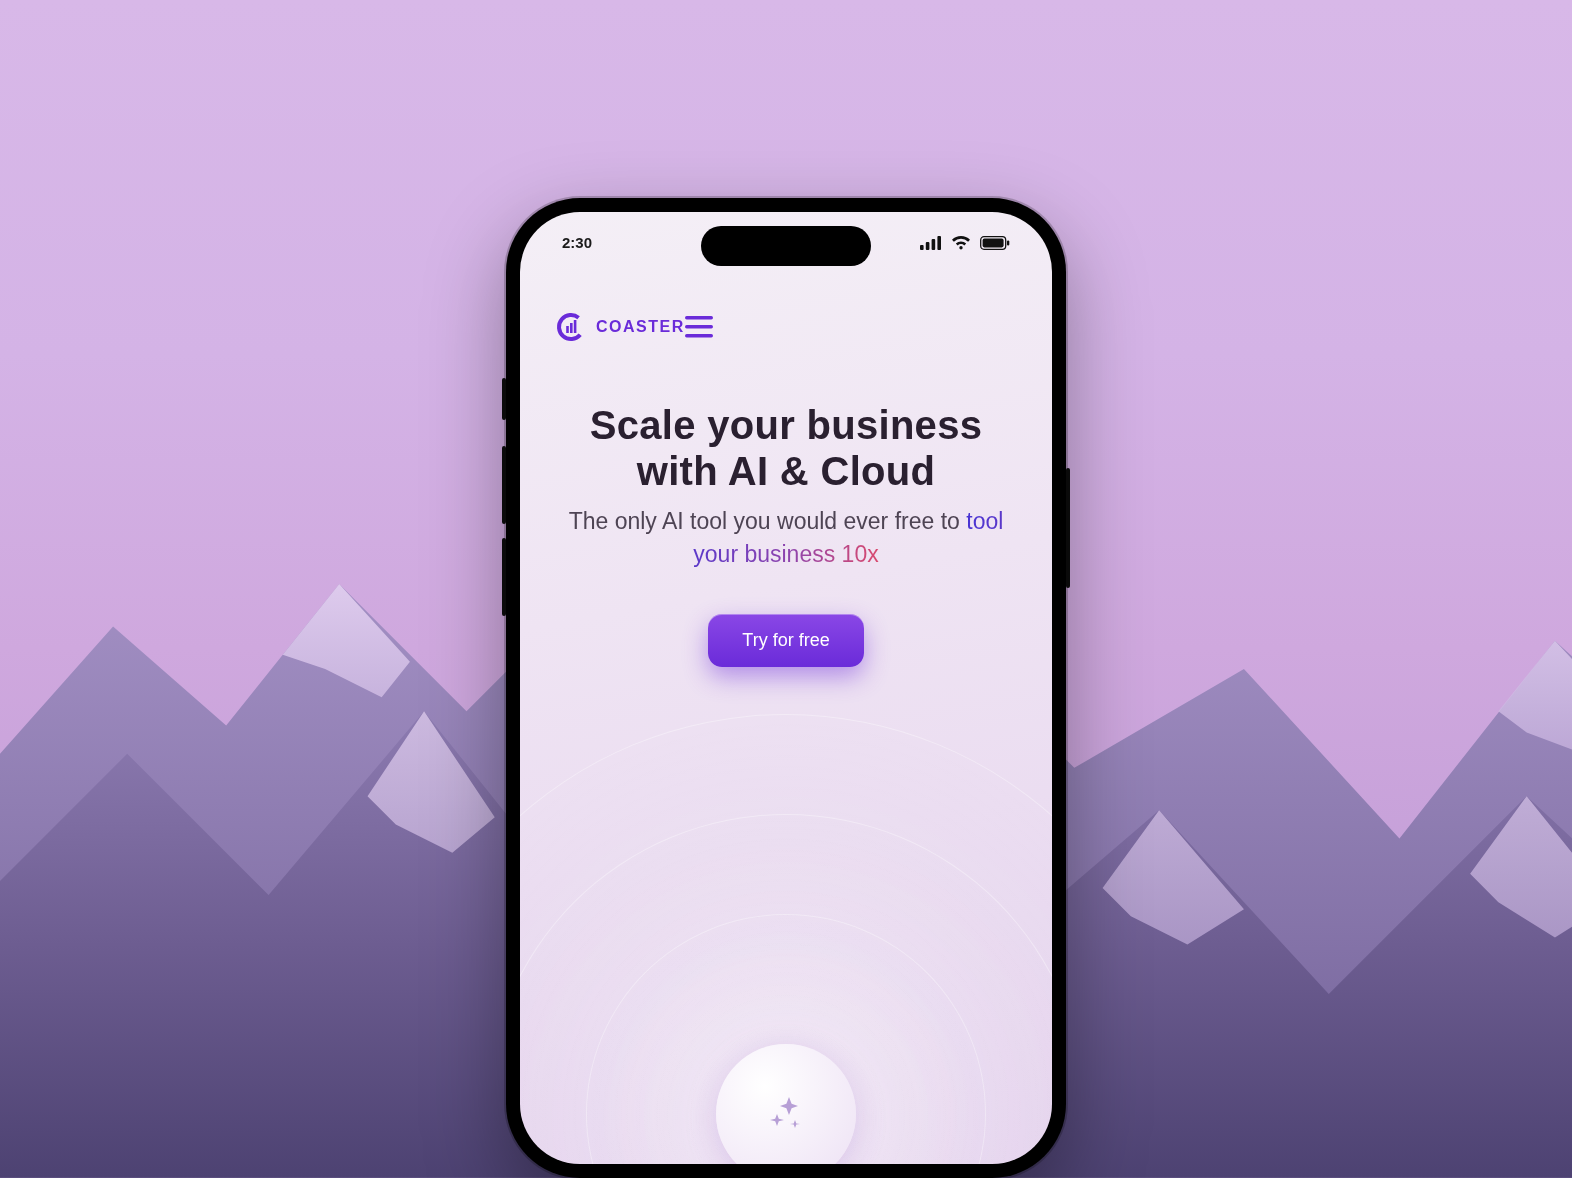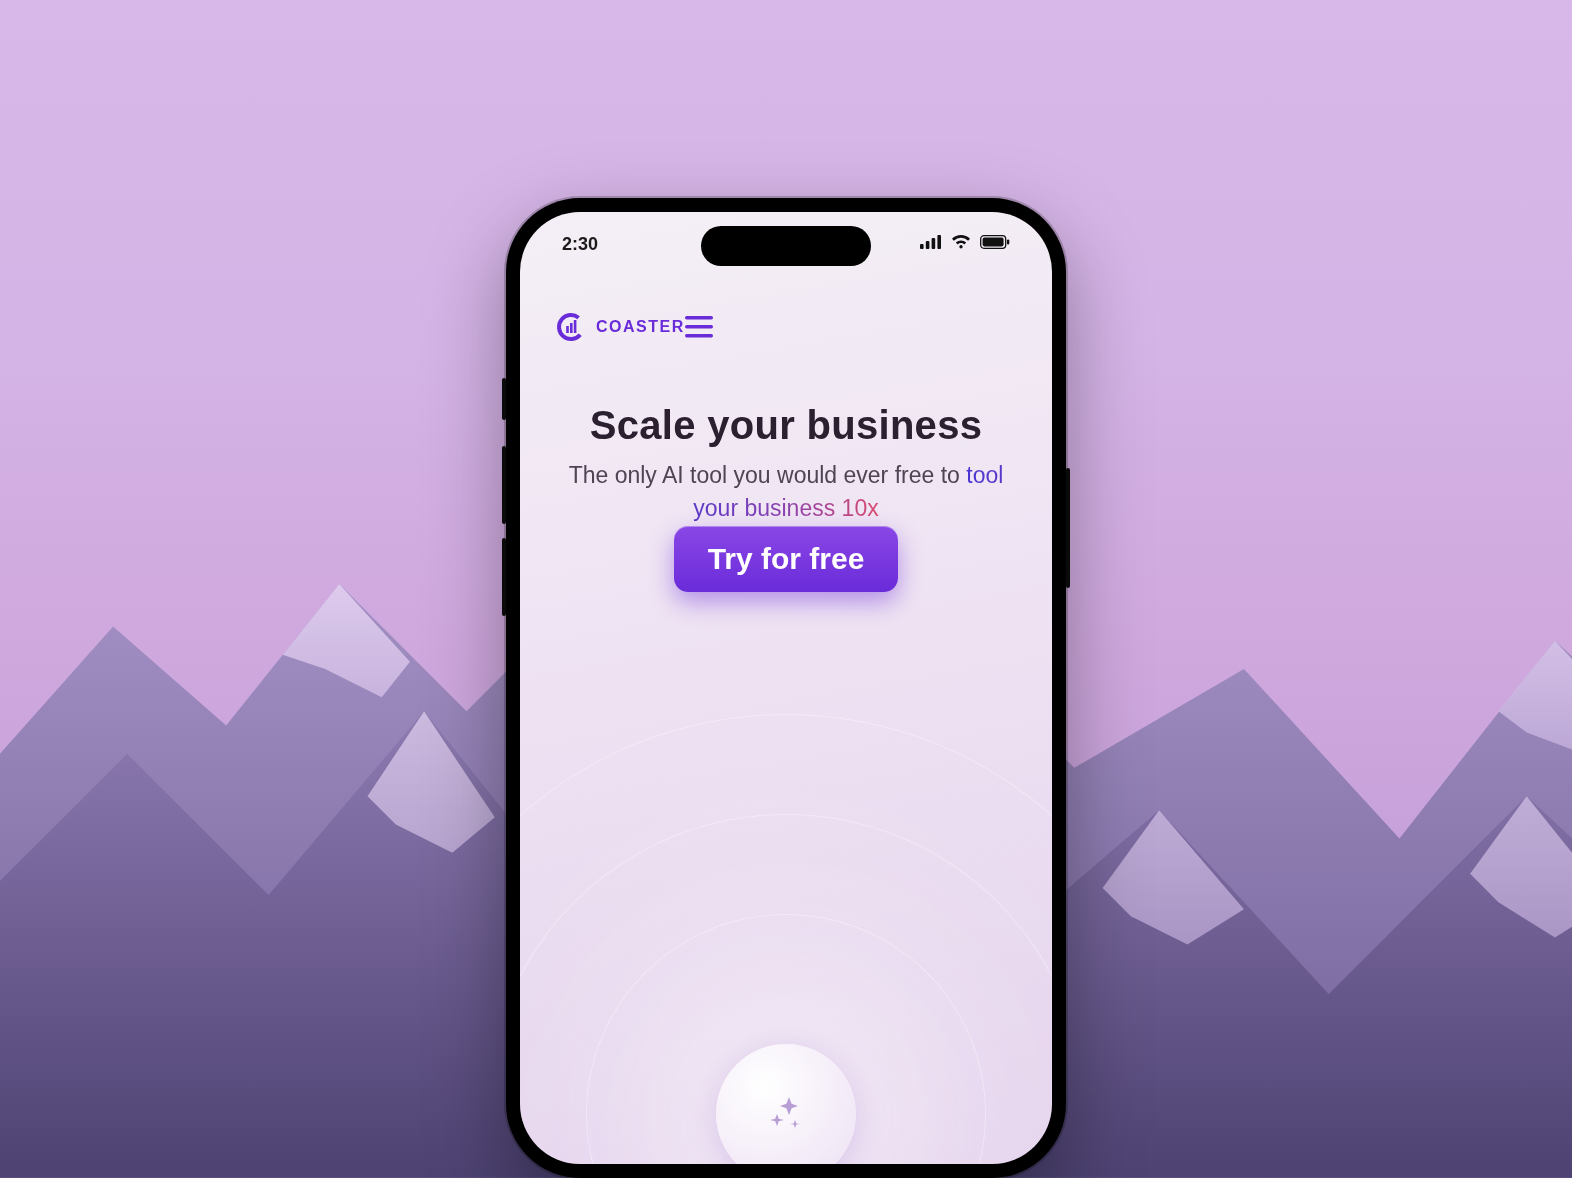"2:30" .status { align-items: flex-start -> flex-end; font-size: 18px -> 15px }
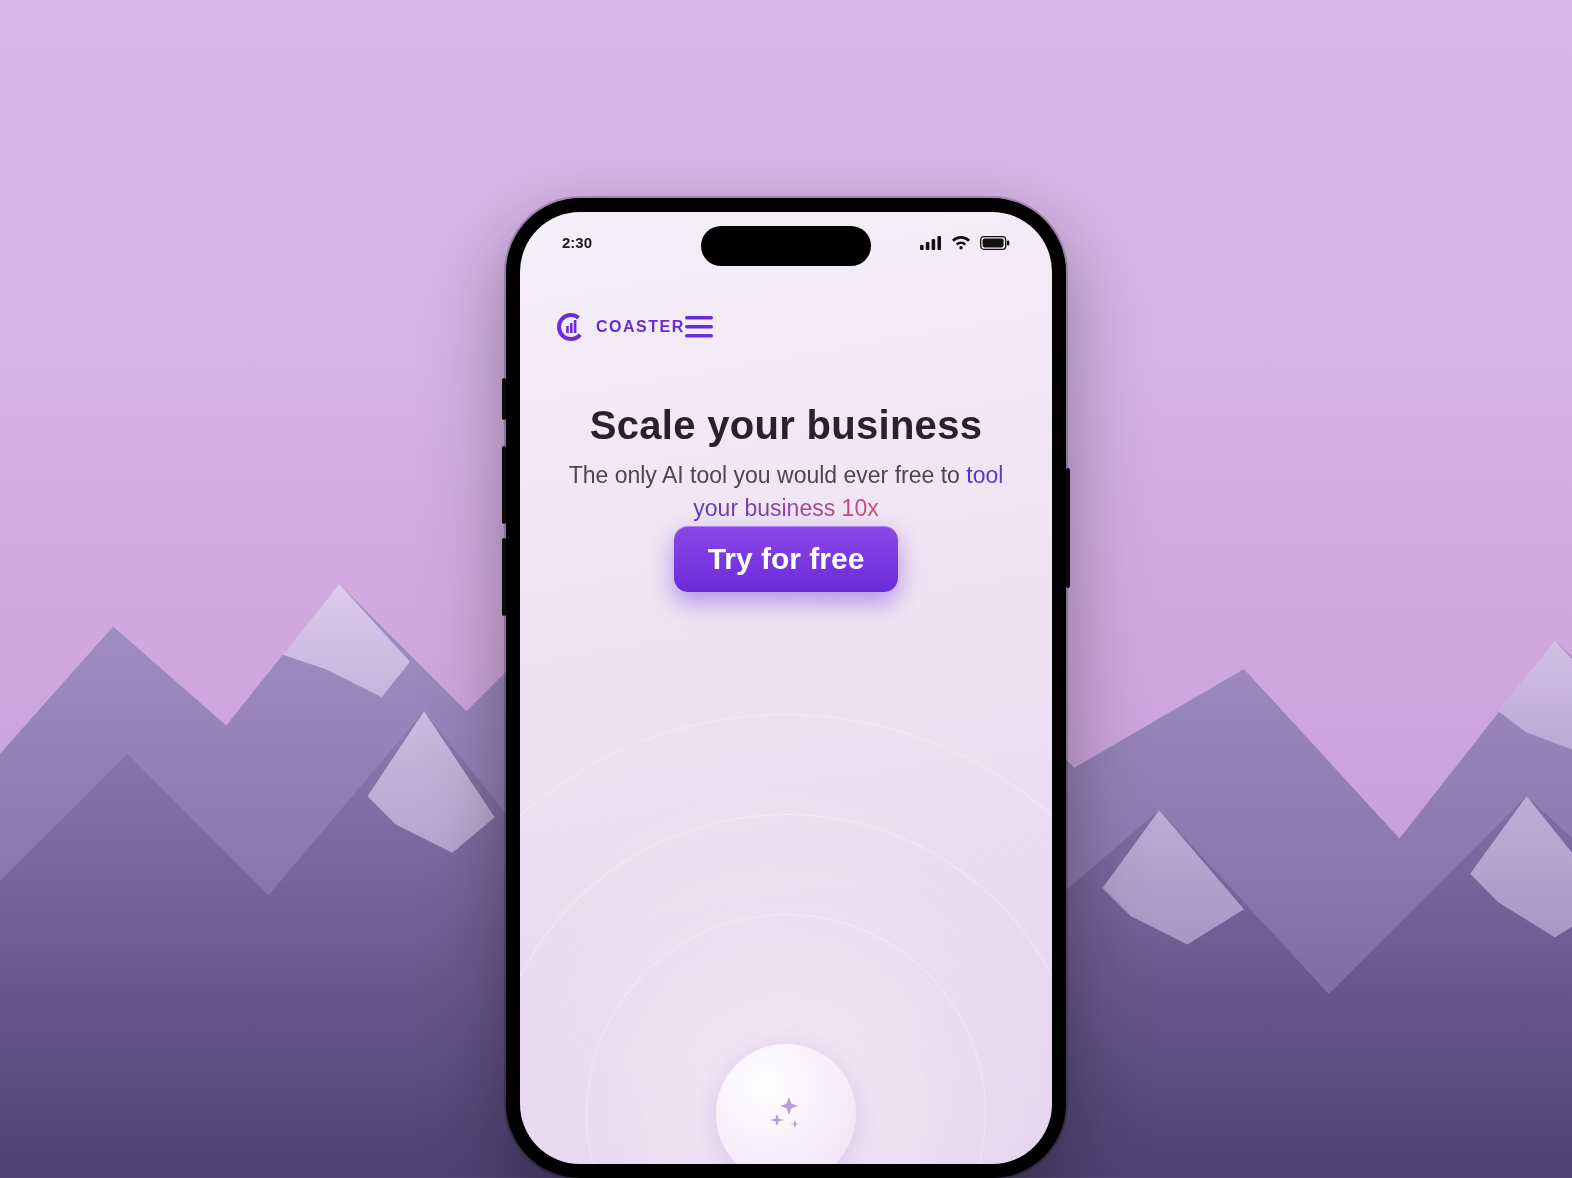"with AI & Cloud" span { html: none -> <span>with AI &amp; Cloud</span> }
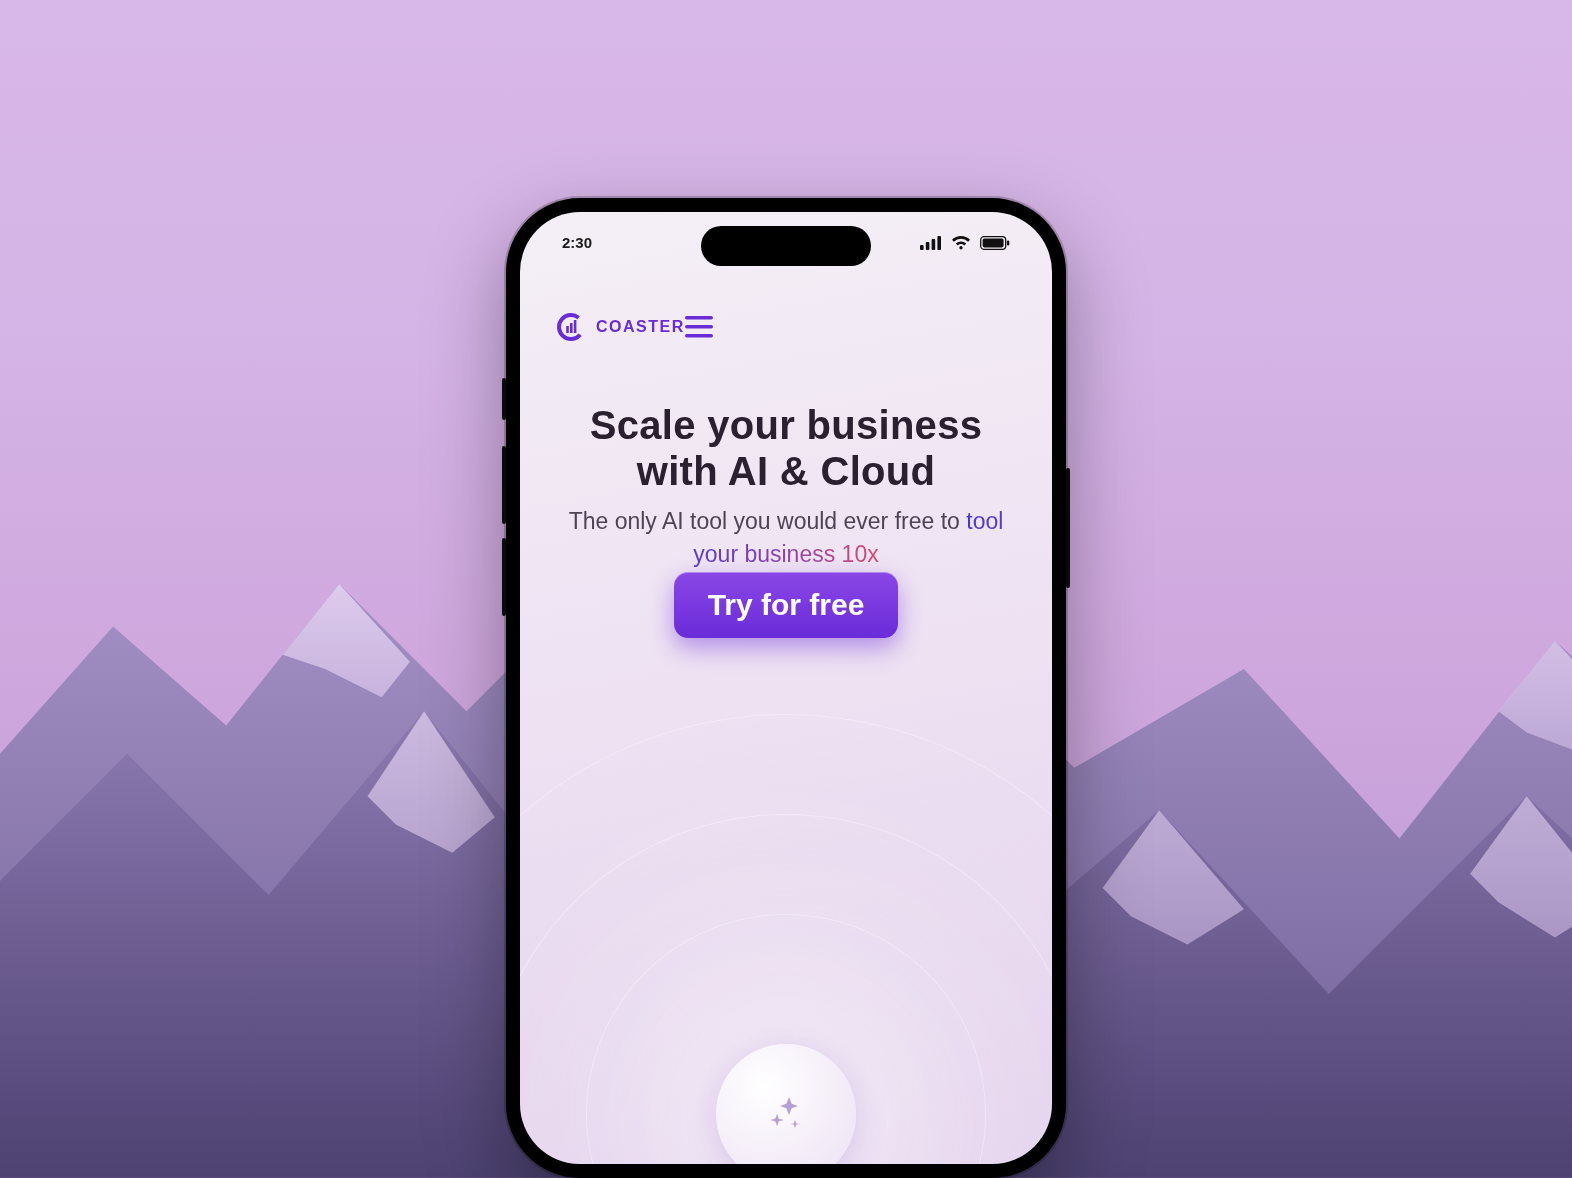"Try for free" .cta { font-size: 30px -> 18px; font-weight: 700 -> 400; margin-top: none -> 42px }
